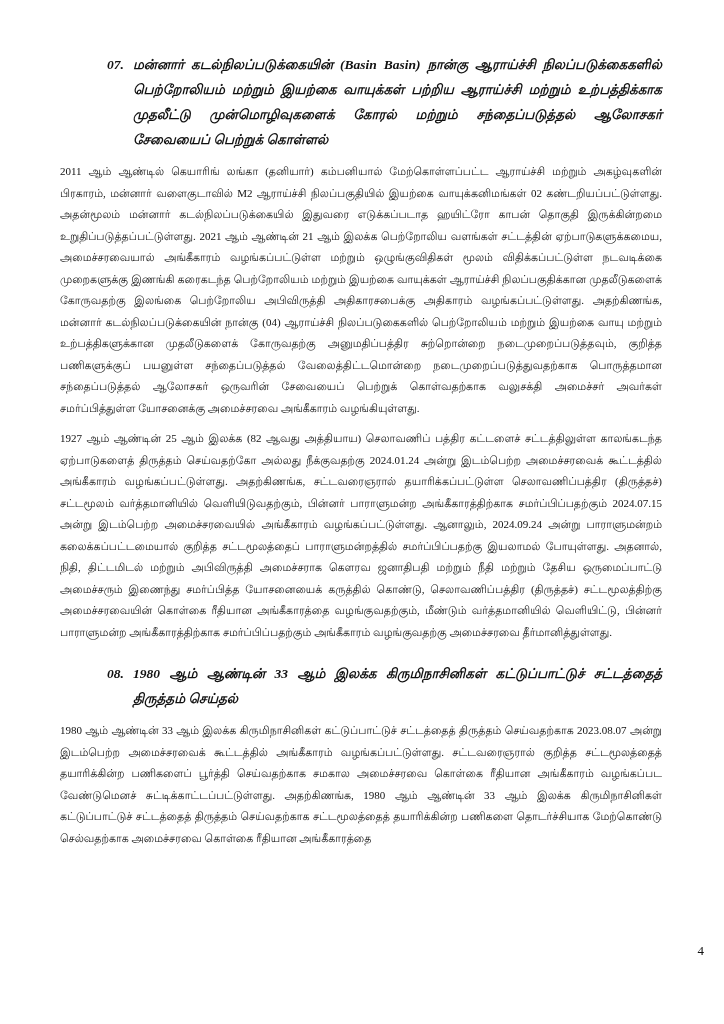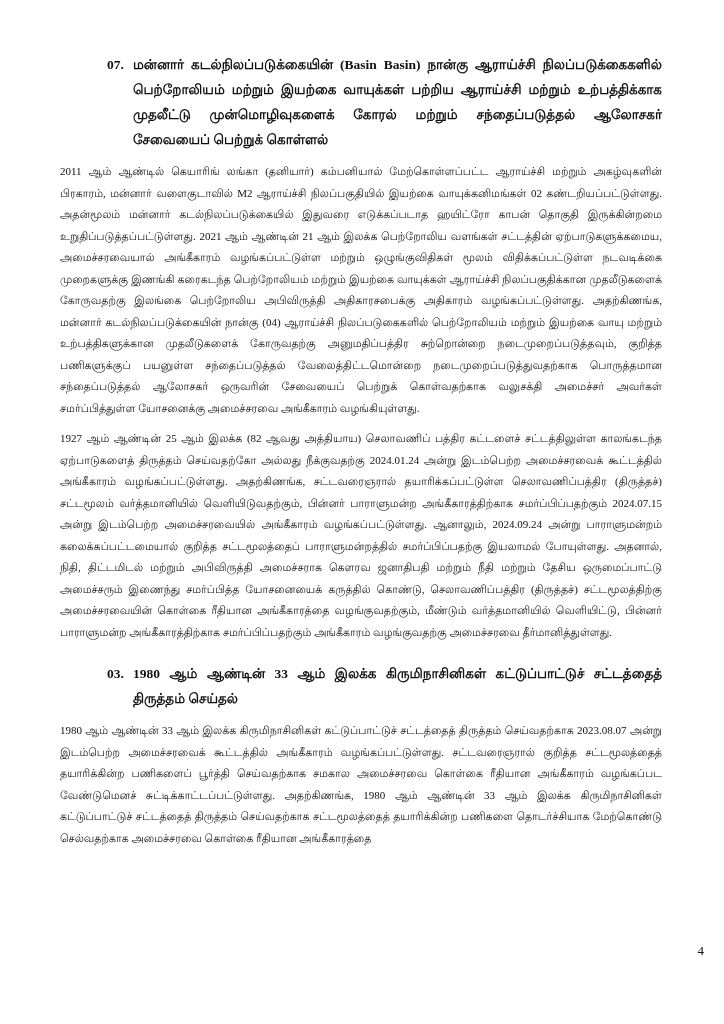"07." .section-heading { font-style: none -> italic }
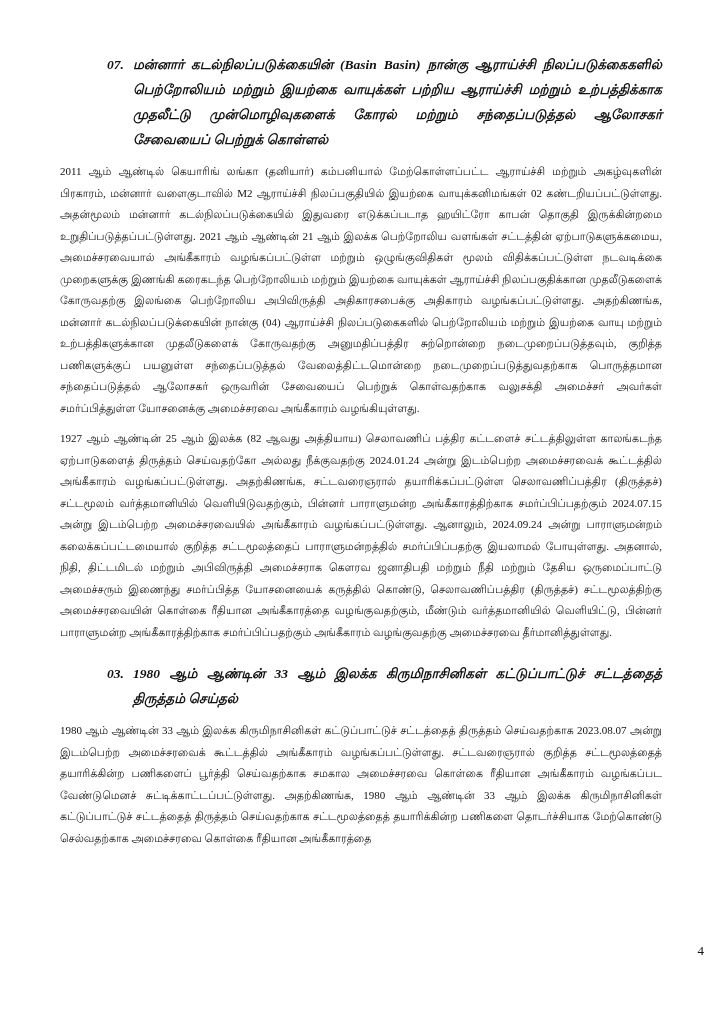"03." span.section-number { text: 03 -> 08 }
